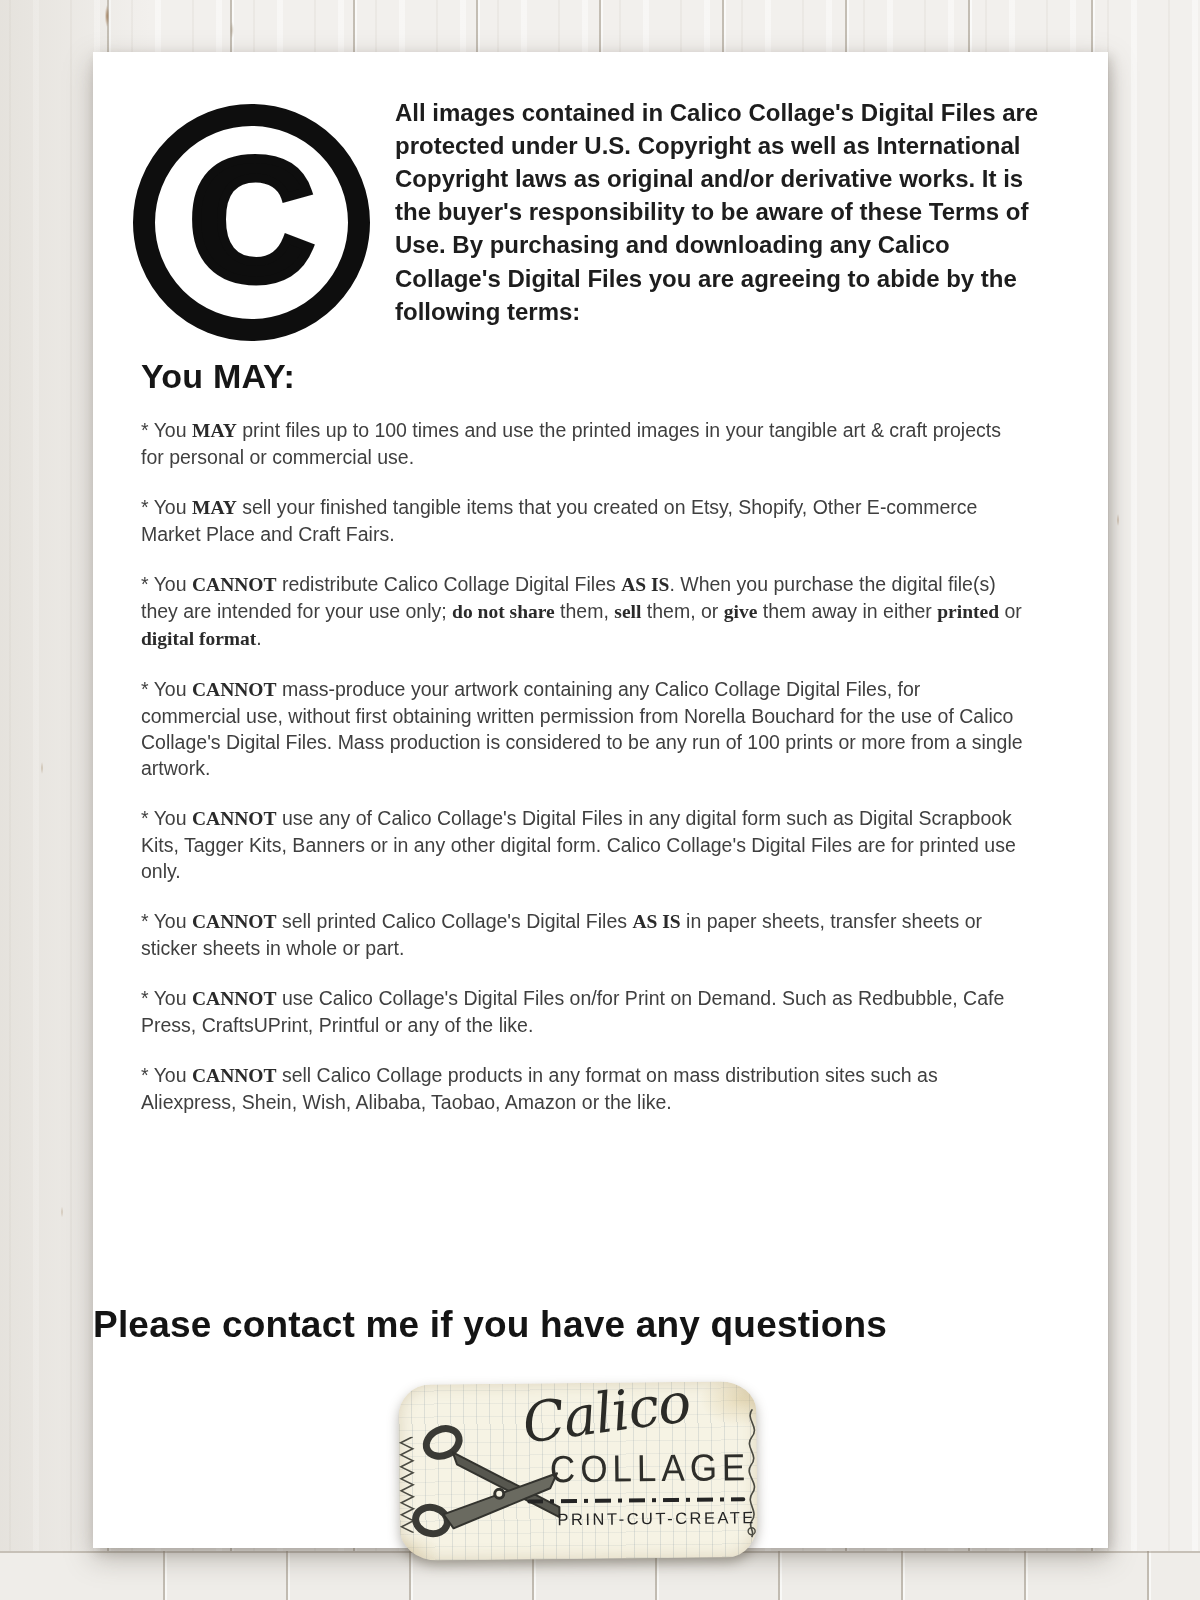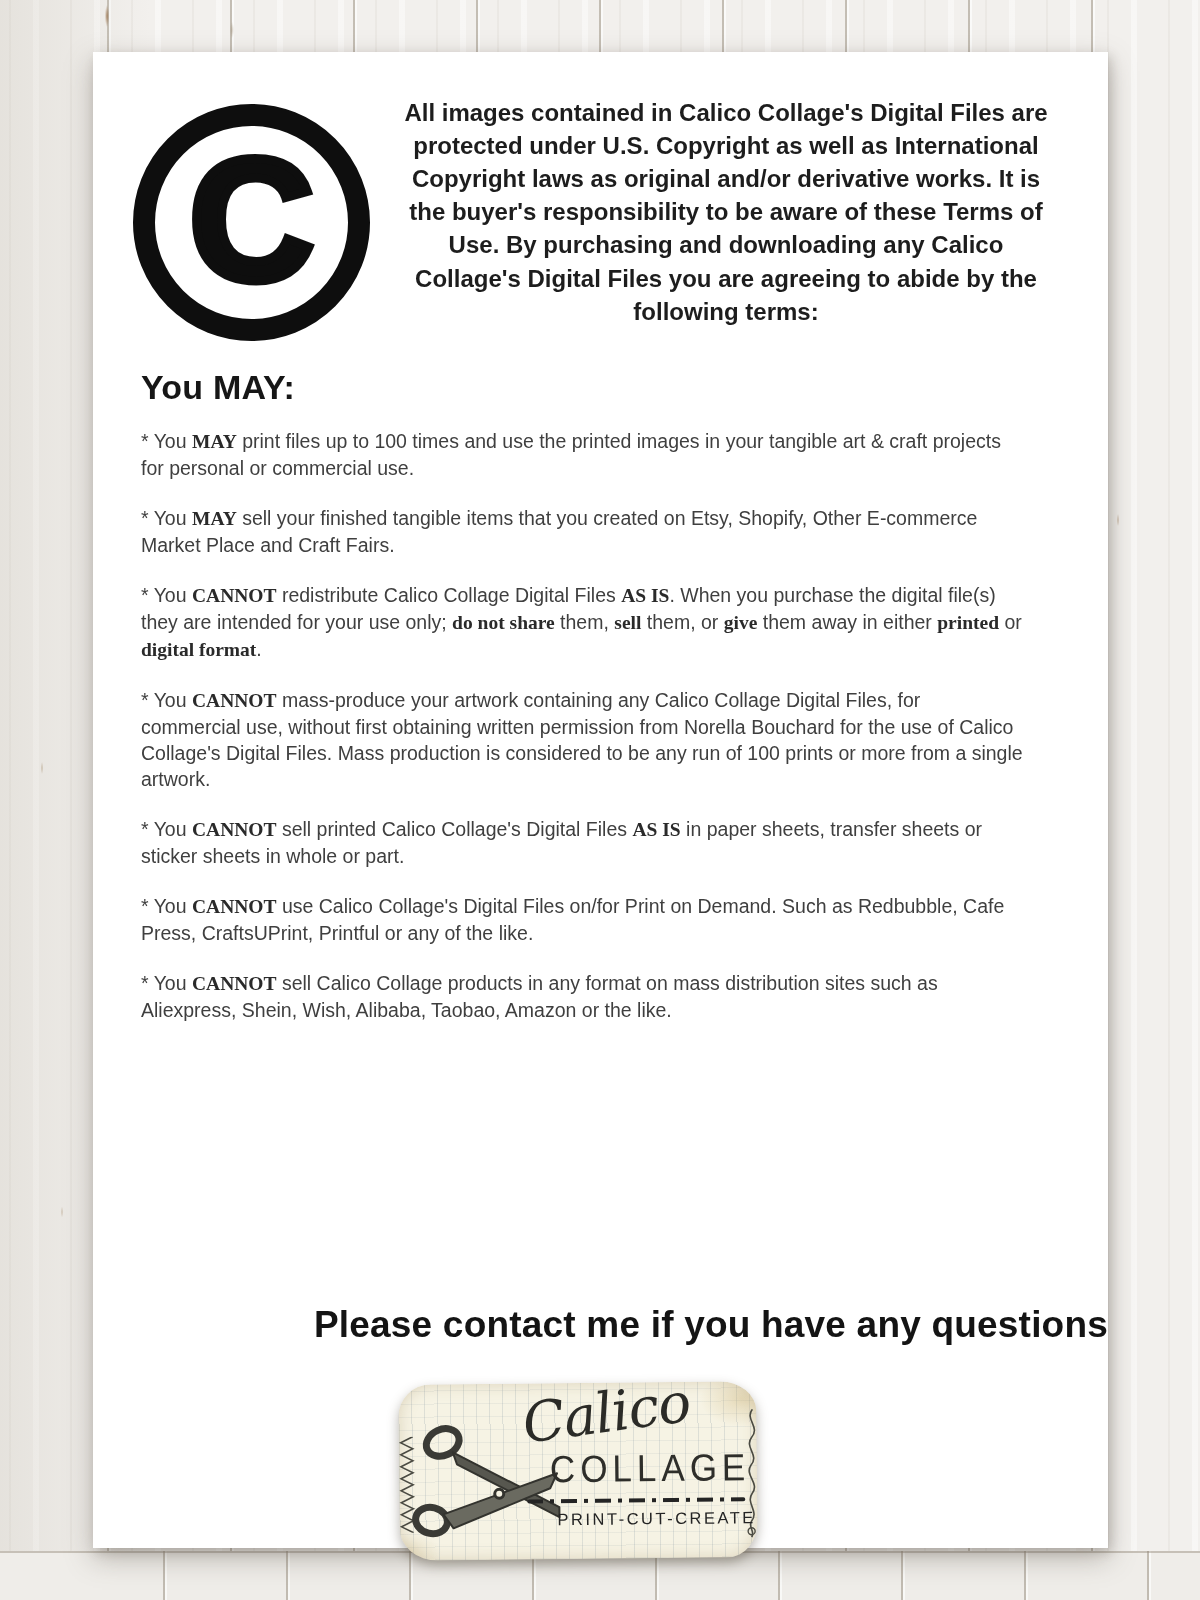"All images contained in Calico" .intro { text-align: center -> none }
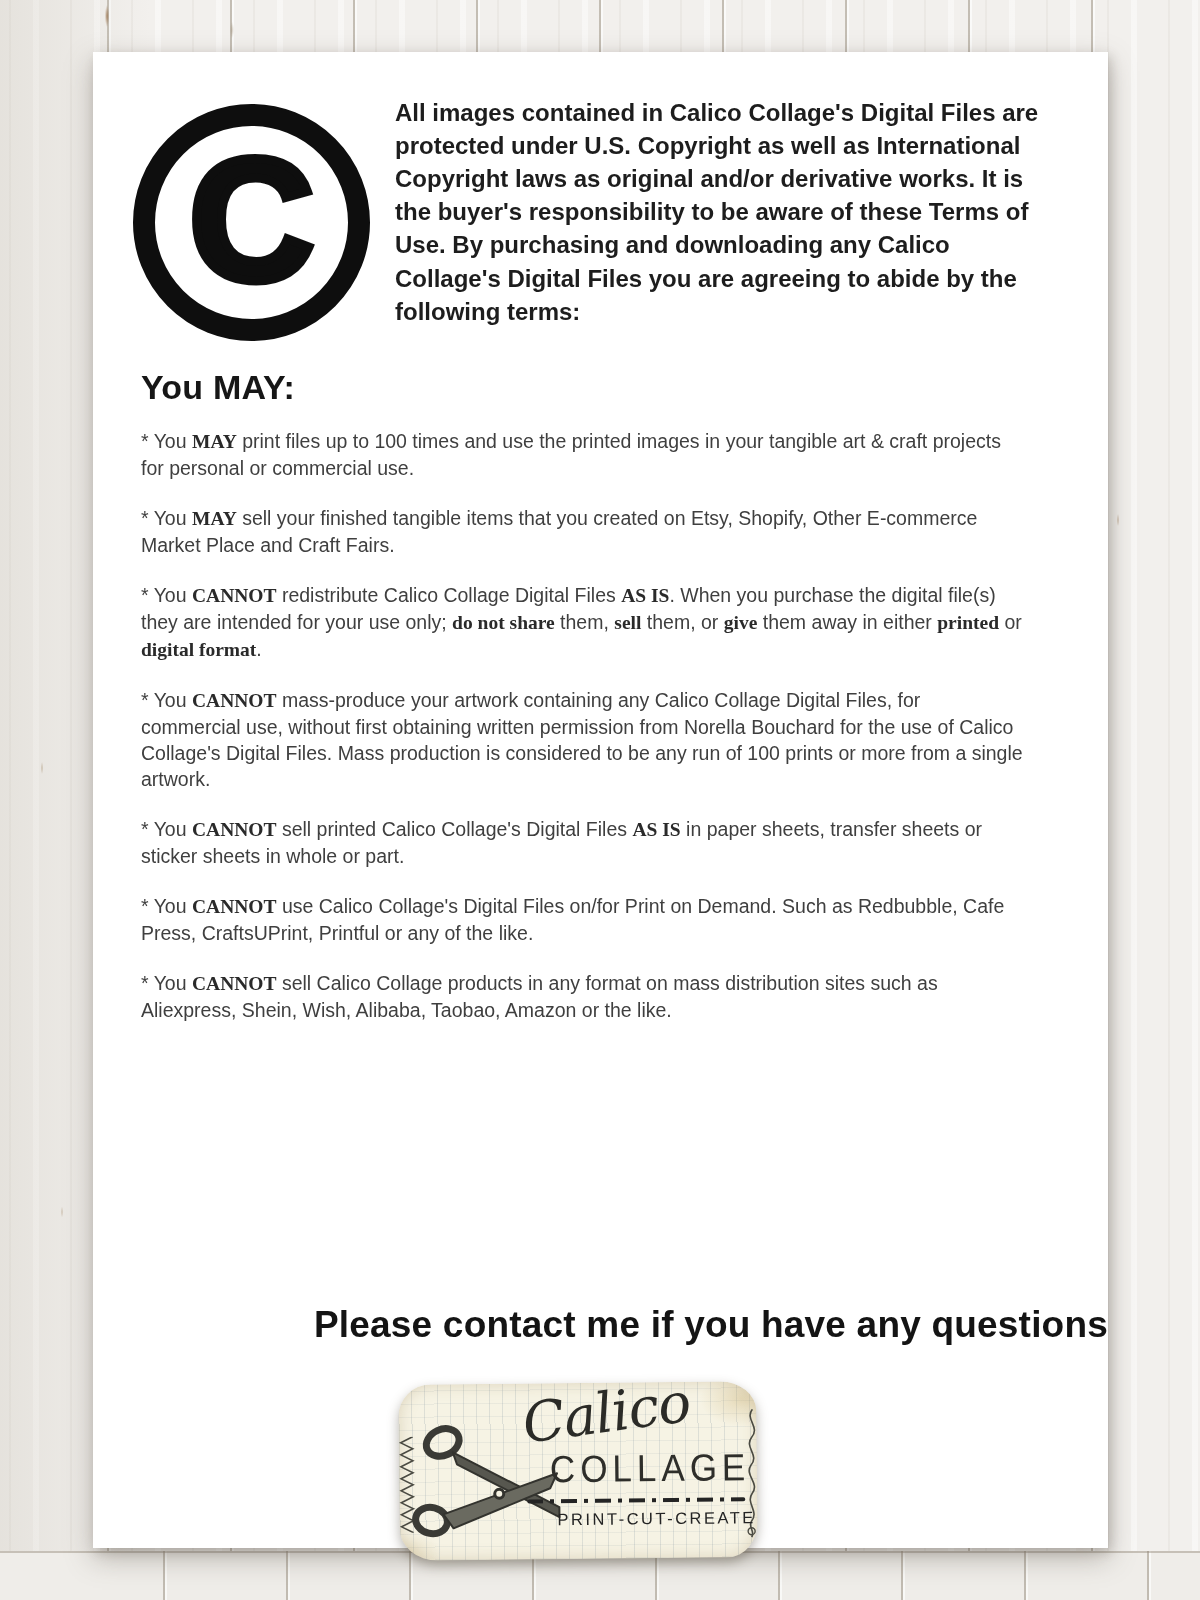"You MAY:" .sec-heading:first-child { margin-top: 11px -> 0 }
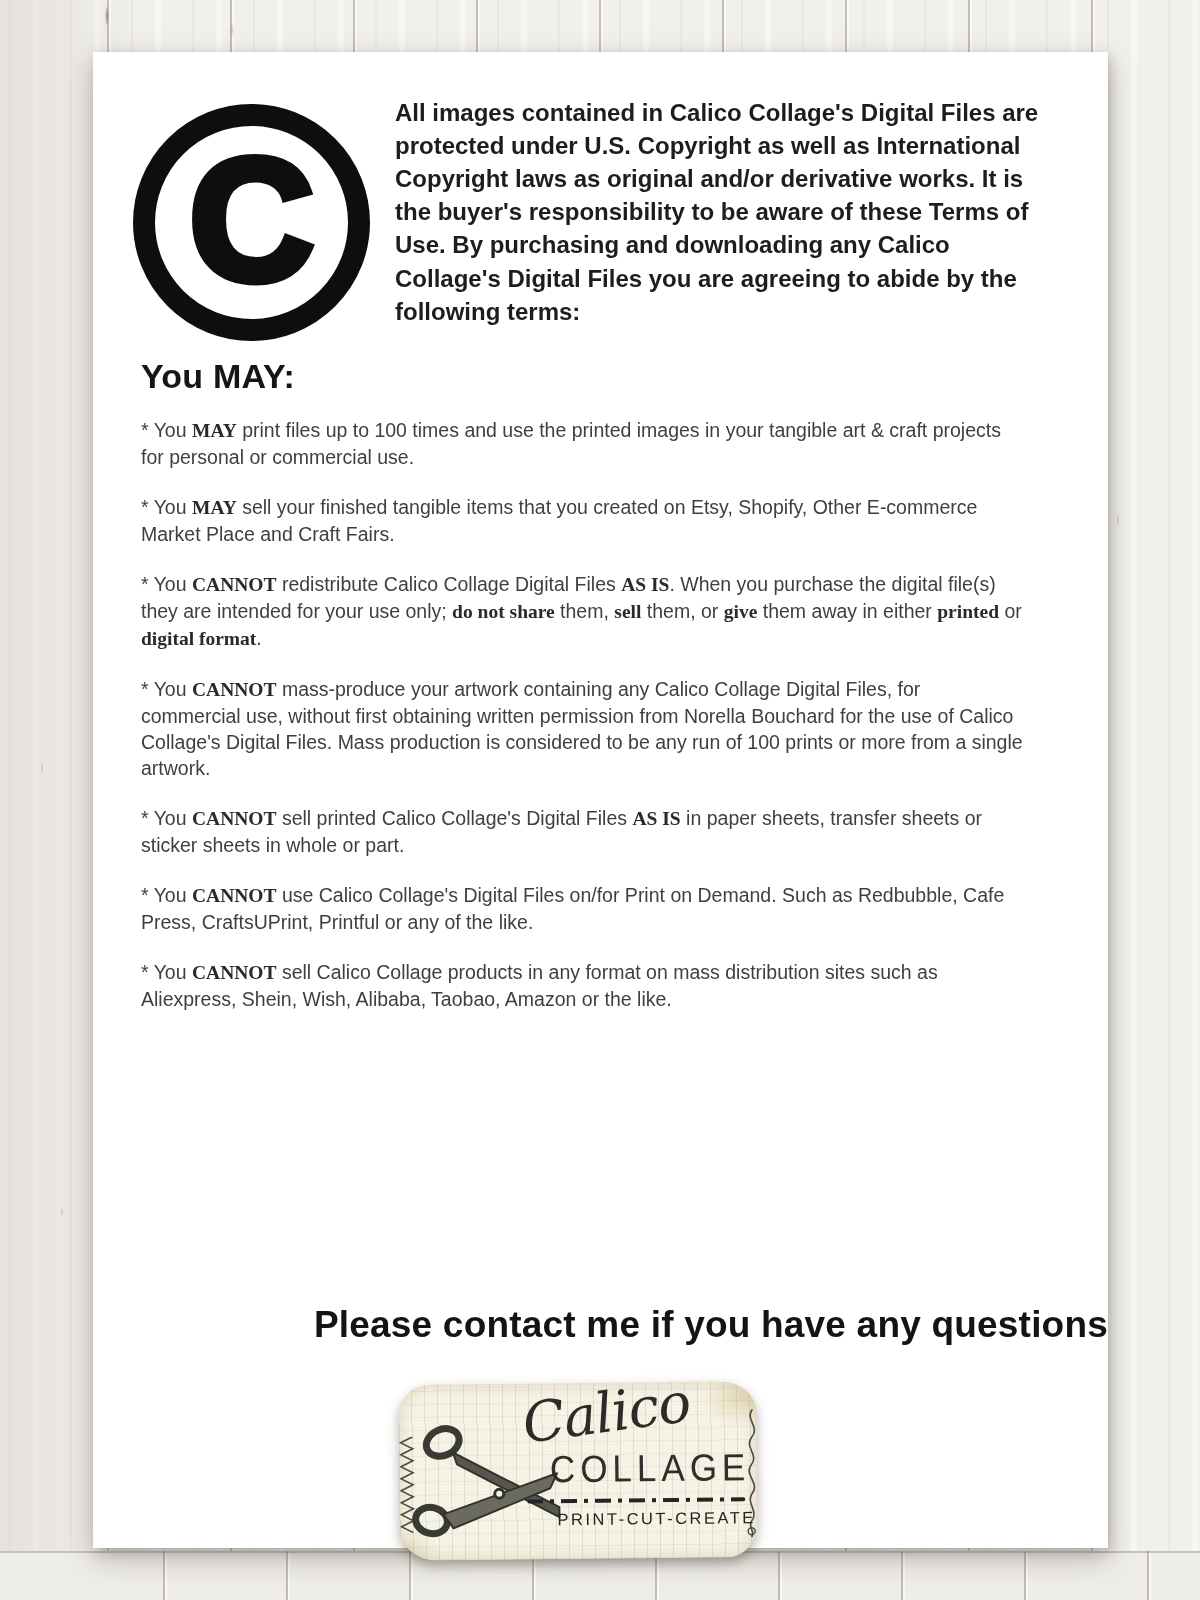"* You CANNOT use any" p.bullet { html: none -> <p><span>* You </span><b>CANNOT</b><span> use any of Calico Collage's Digital Files in any digital form such as Digital Scrapbook Kits, Tagger Kits, Banners or in any other digital form. Calico Collage's Digital Files are for printed use only.</span></p> }
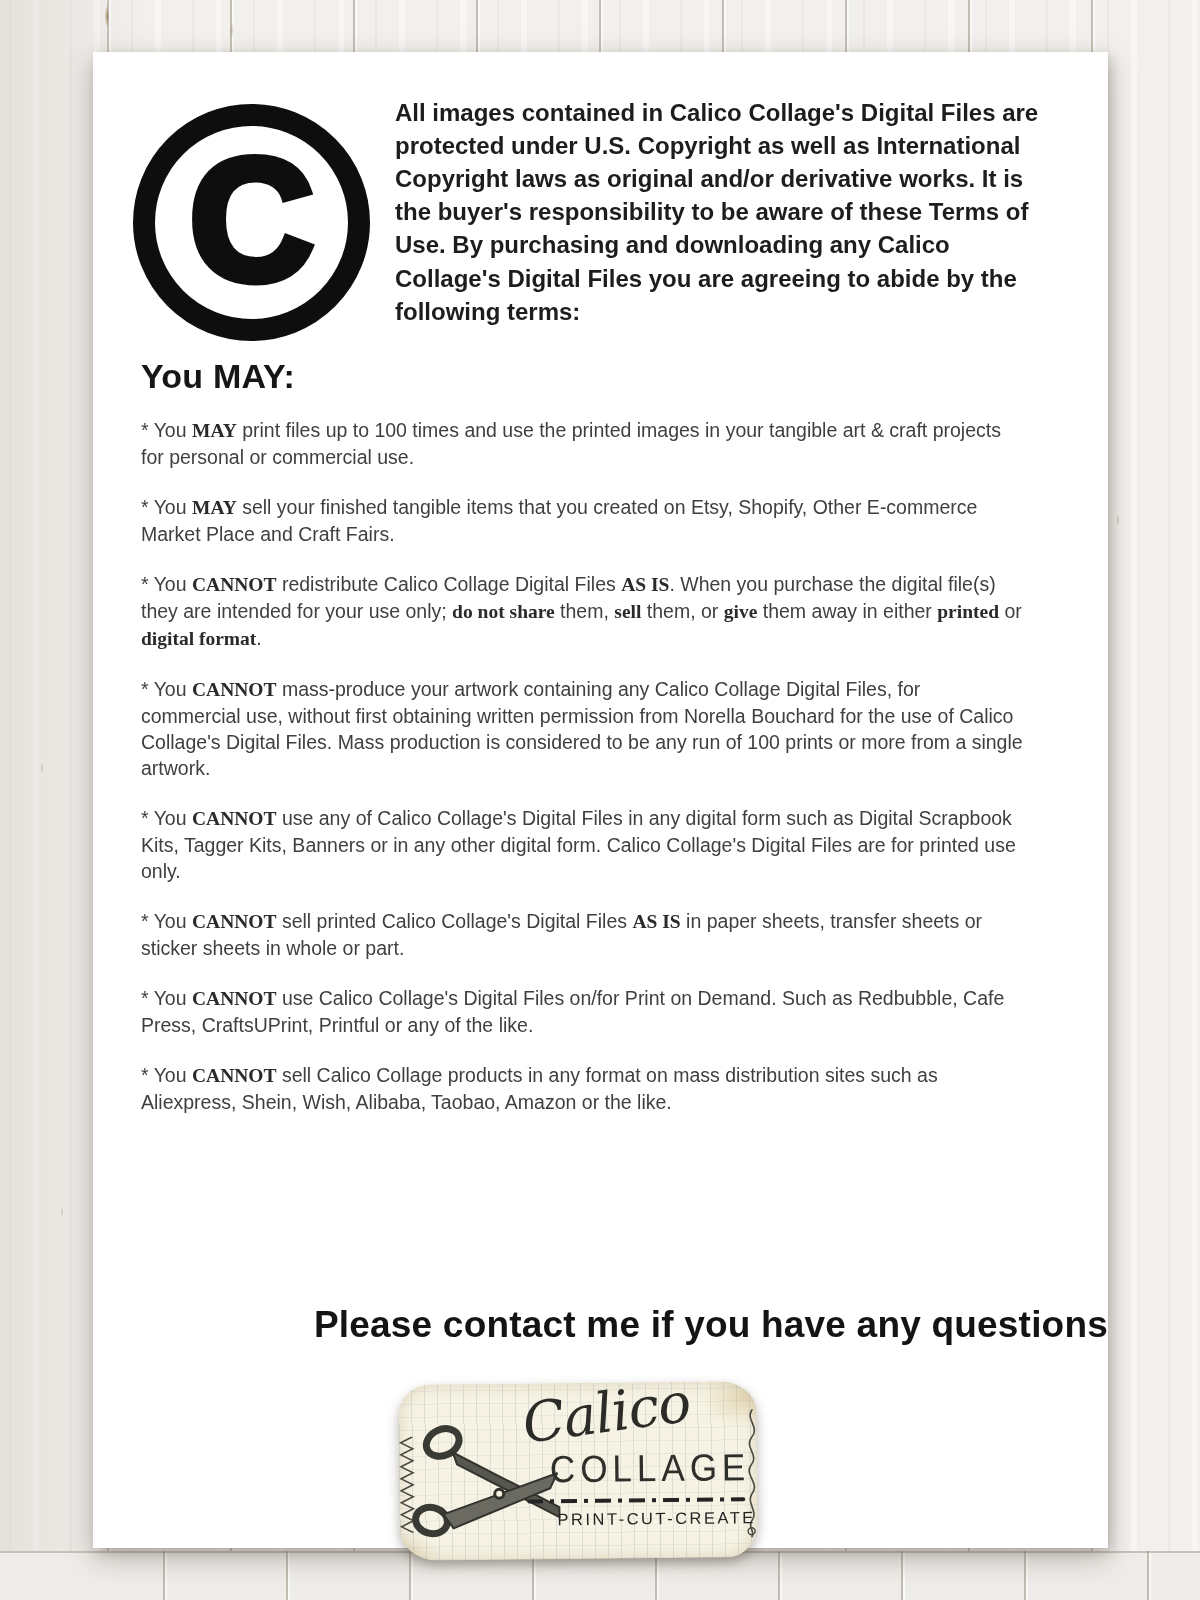"Please contact me if you" .contact { text-align: right -> left }
